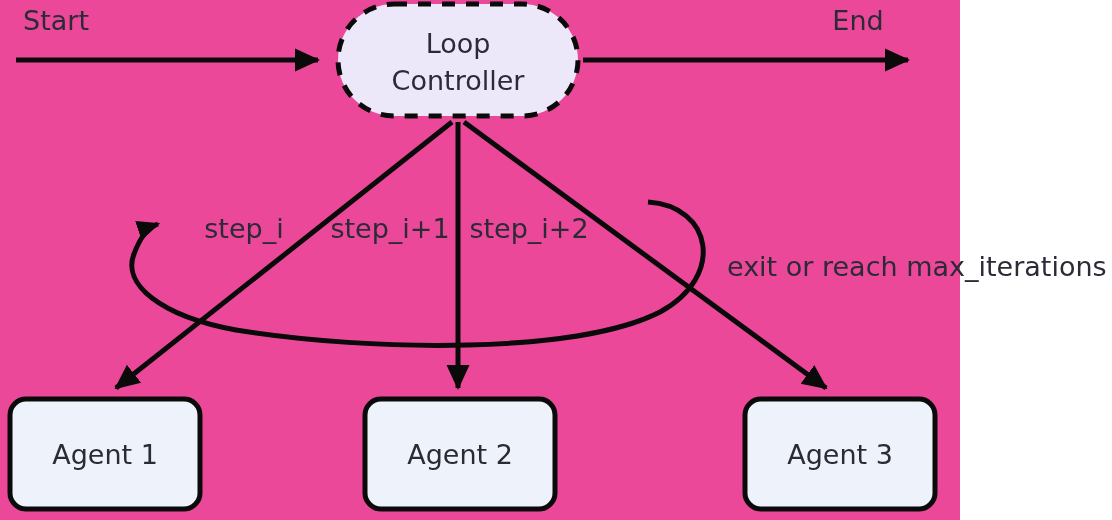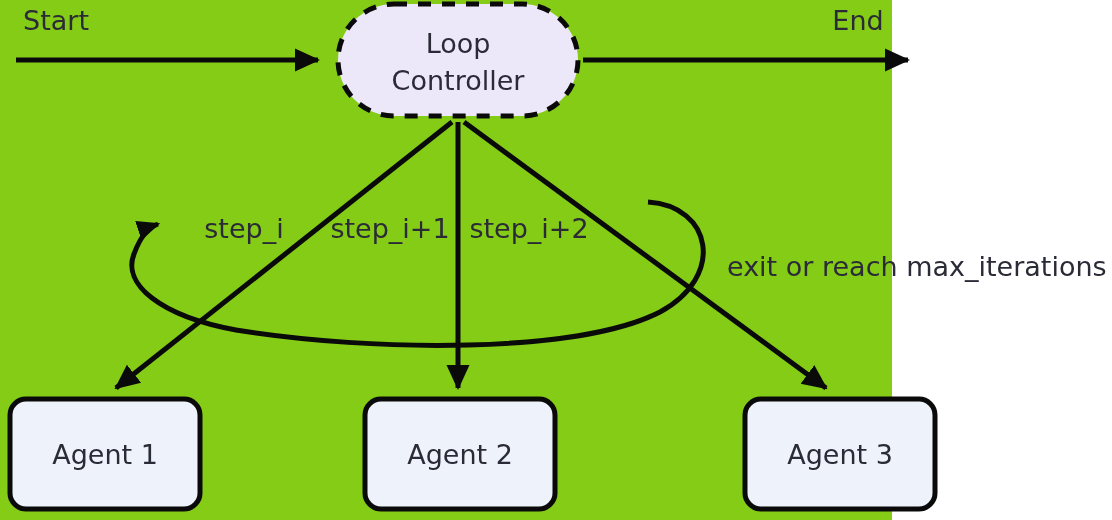"Loop" #diagram-root { background: #84cc16 -> #ec4899; width: 892px -> 960px }
